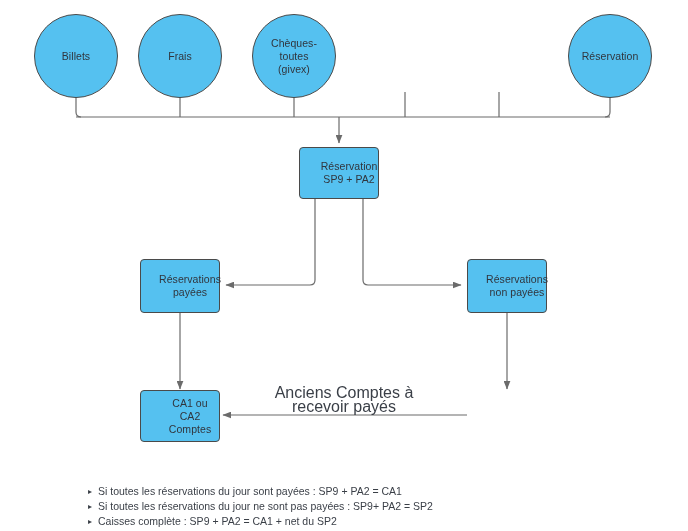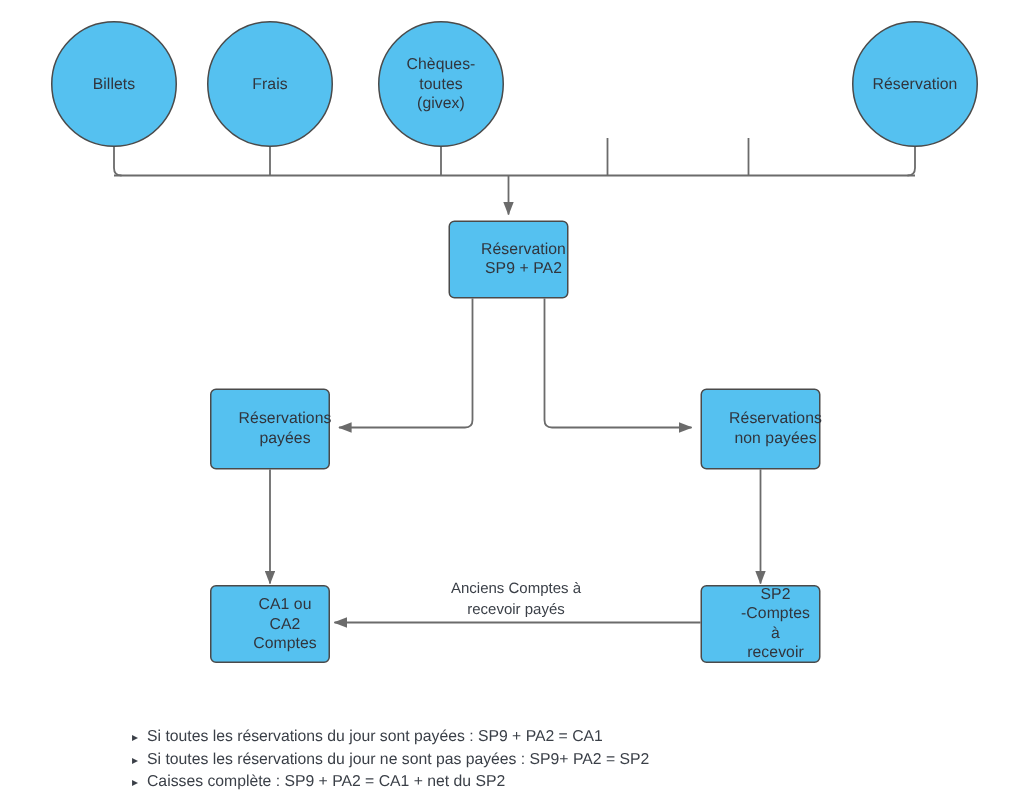"Anciens Comptes à" .edge-caption { font-size: 10px -> 16px }
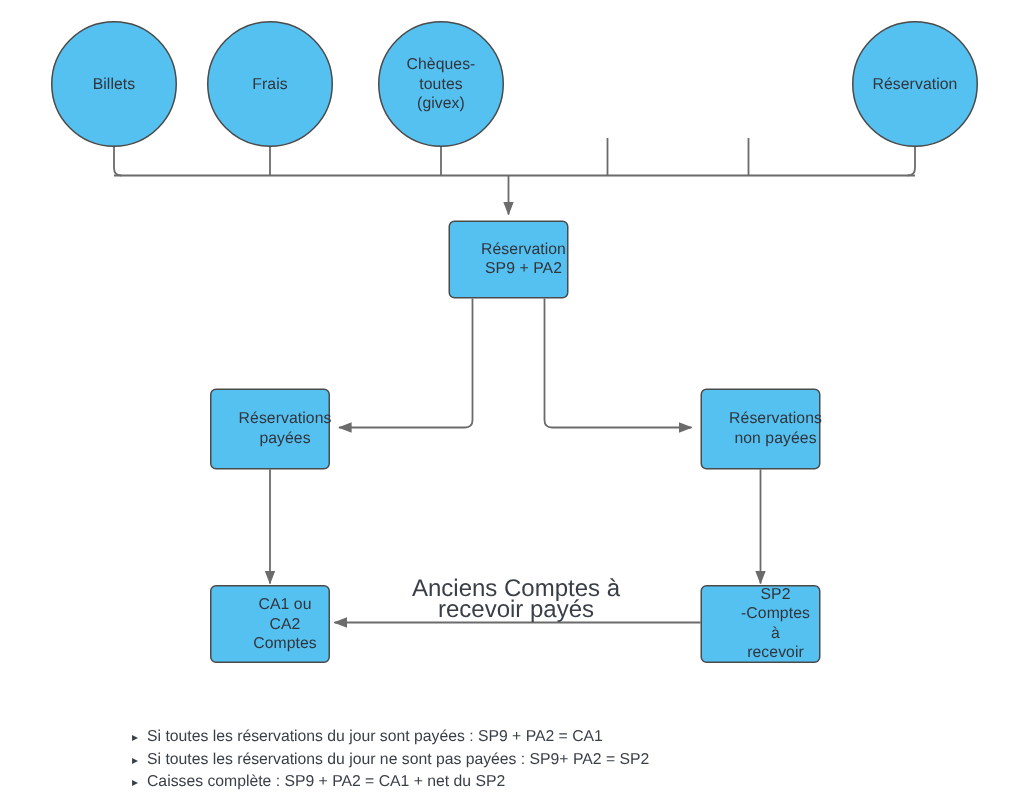"SP2" div.node { html: <div> <span>SP2 -Comptes à recevoir</span> </div> -> none }
